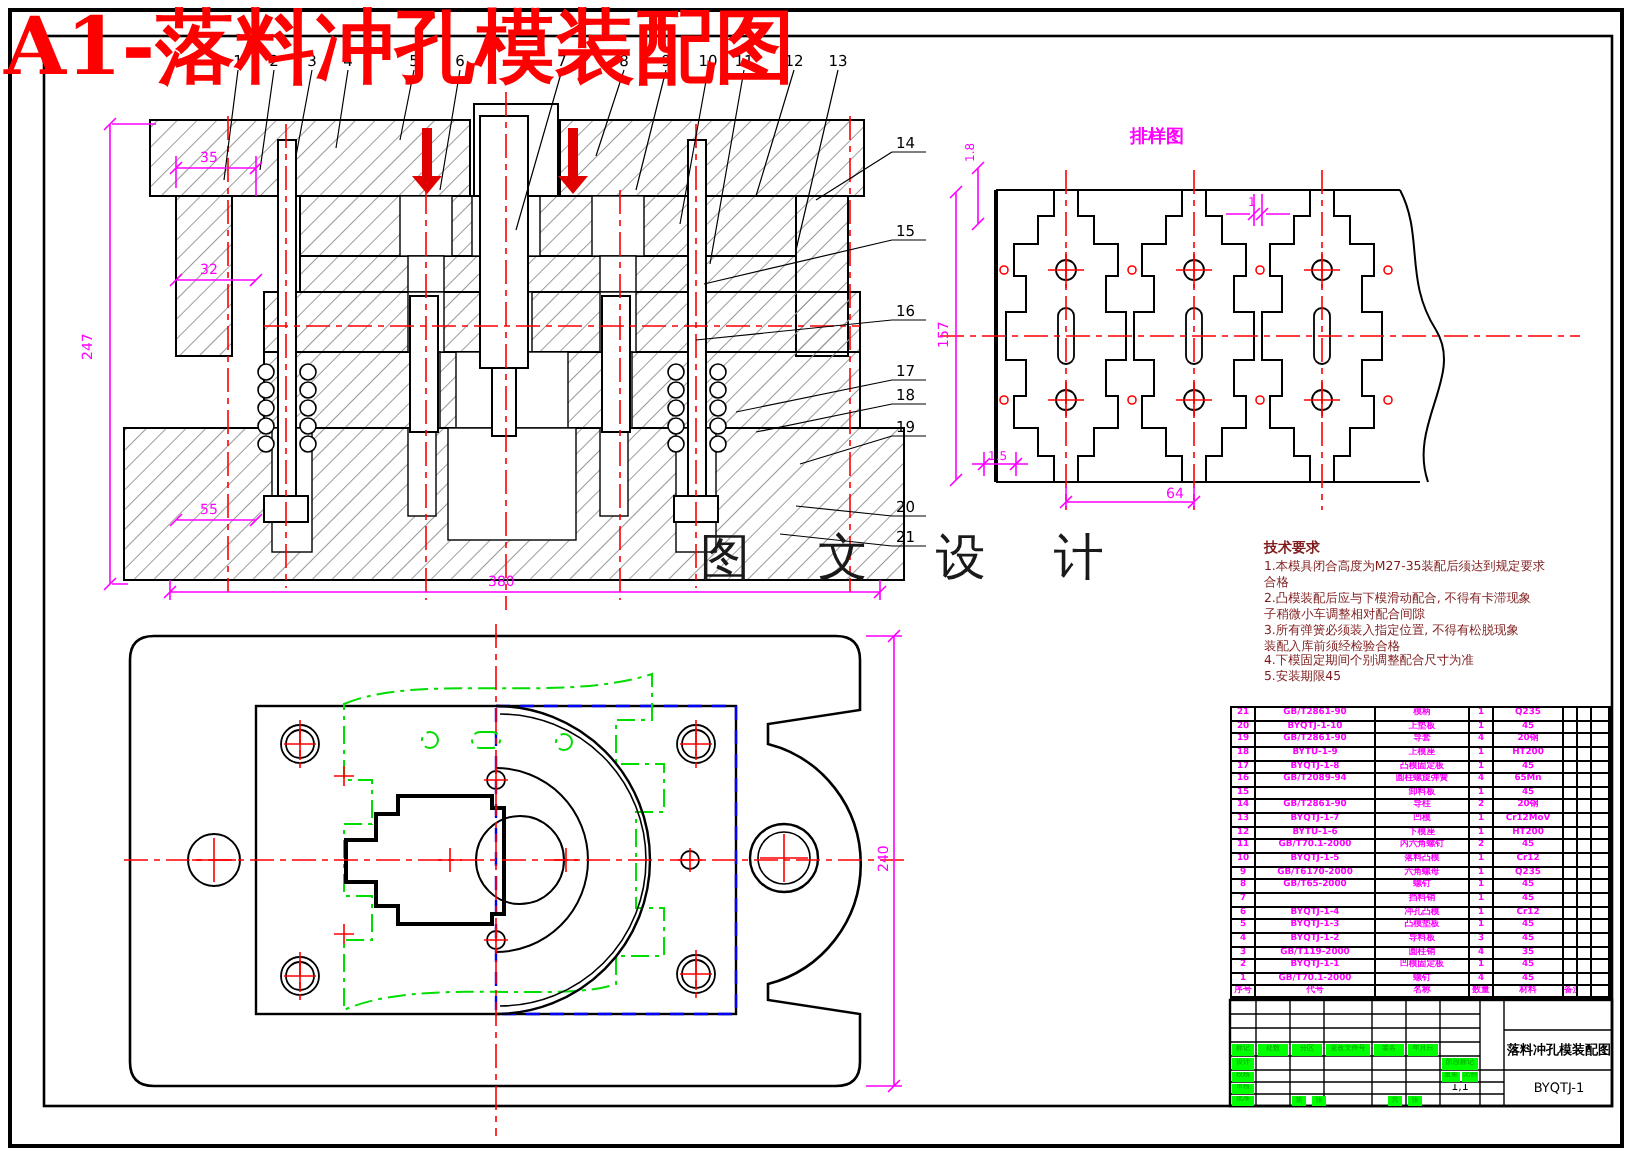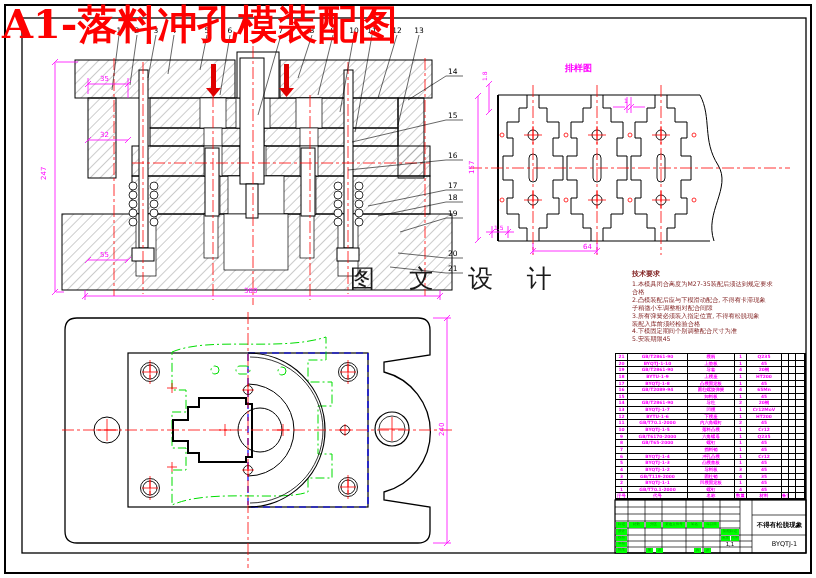"不得有松脱现象" div.tbcell { text: 不得有松脱现象 -> 落料冲孔模装配图 }
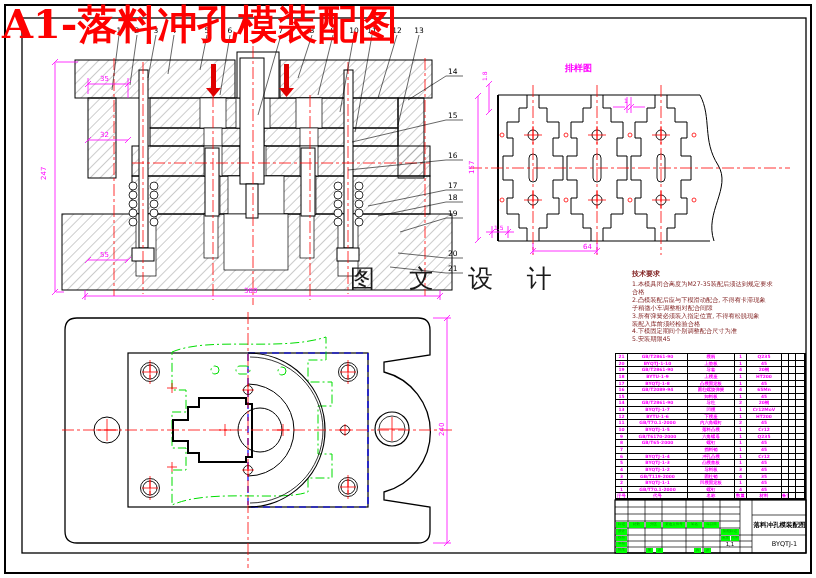"BYQTJ-1" div.tbcell { width: 63px -> 53px }
